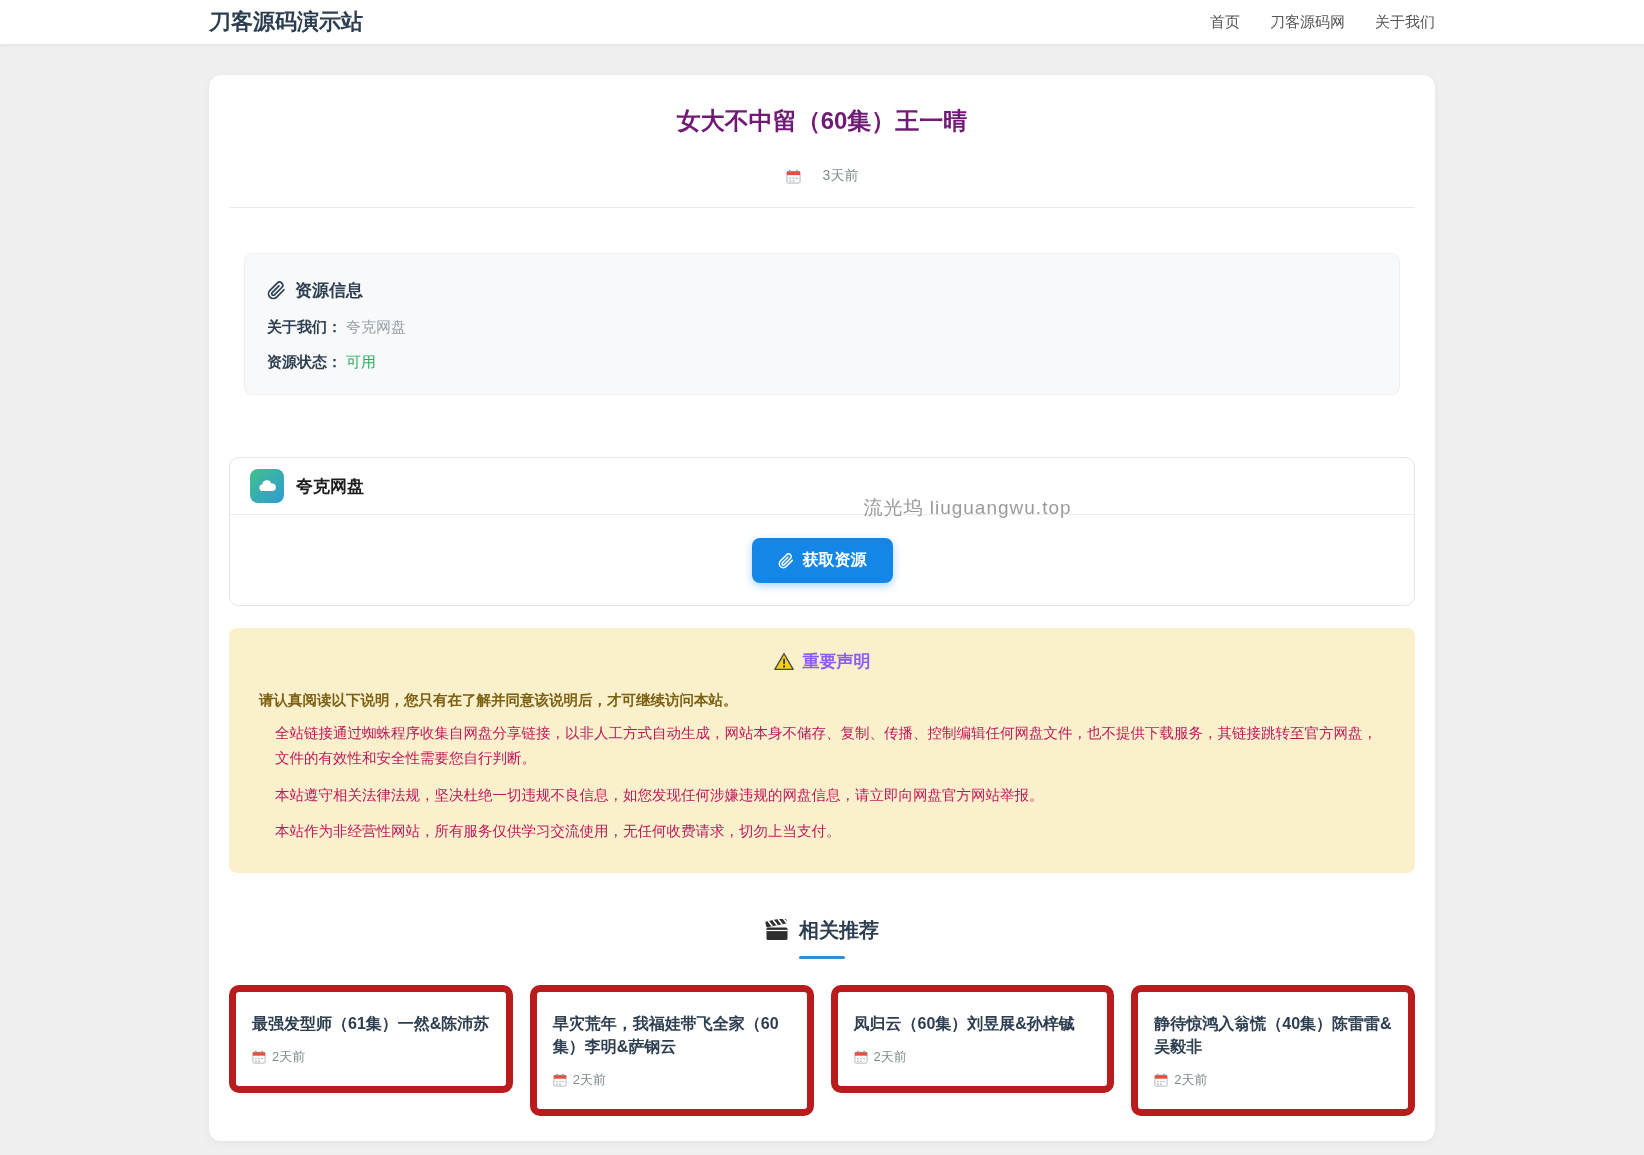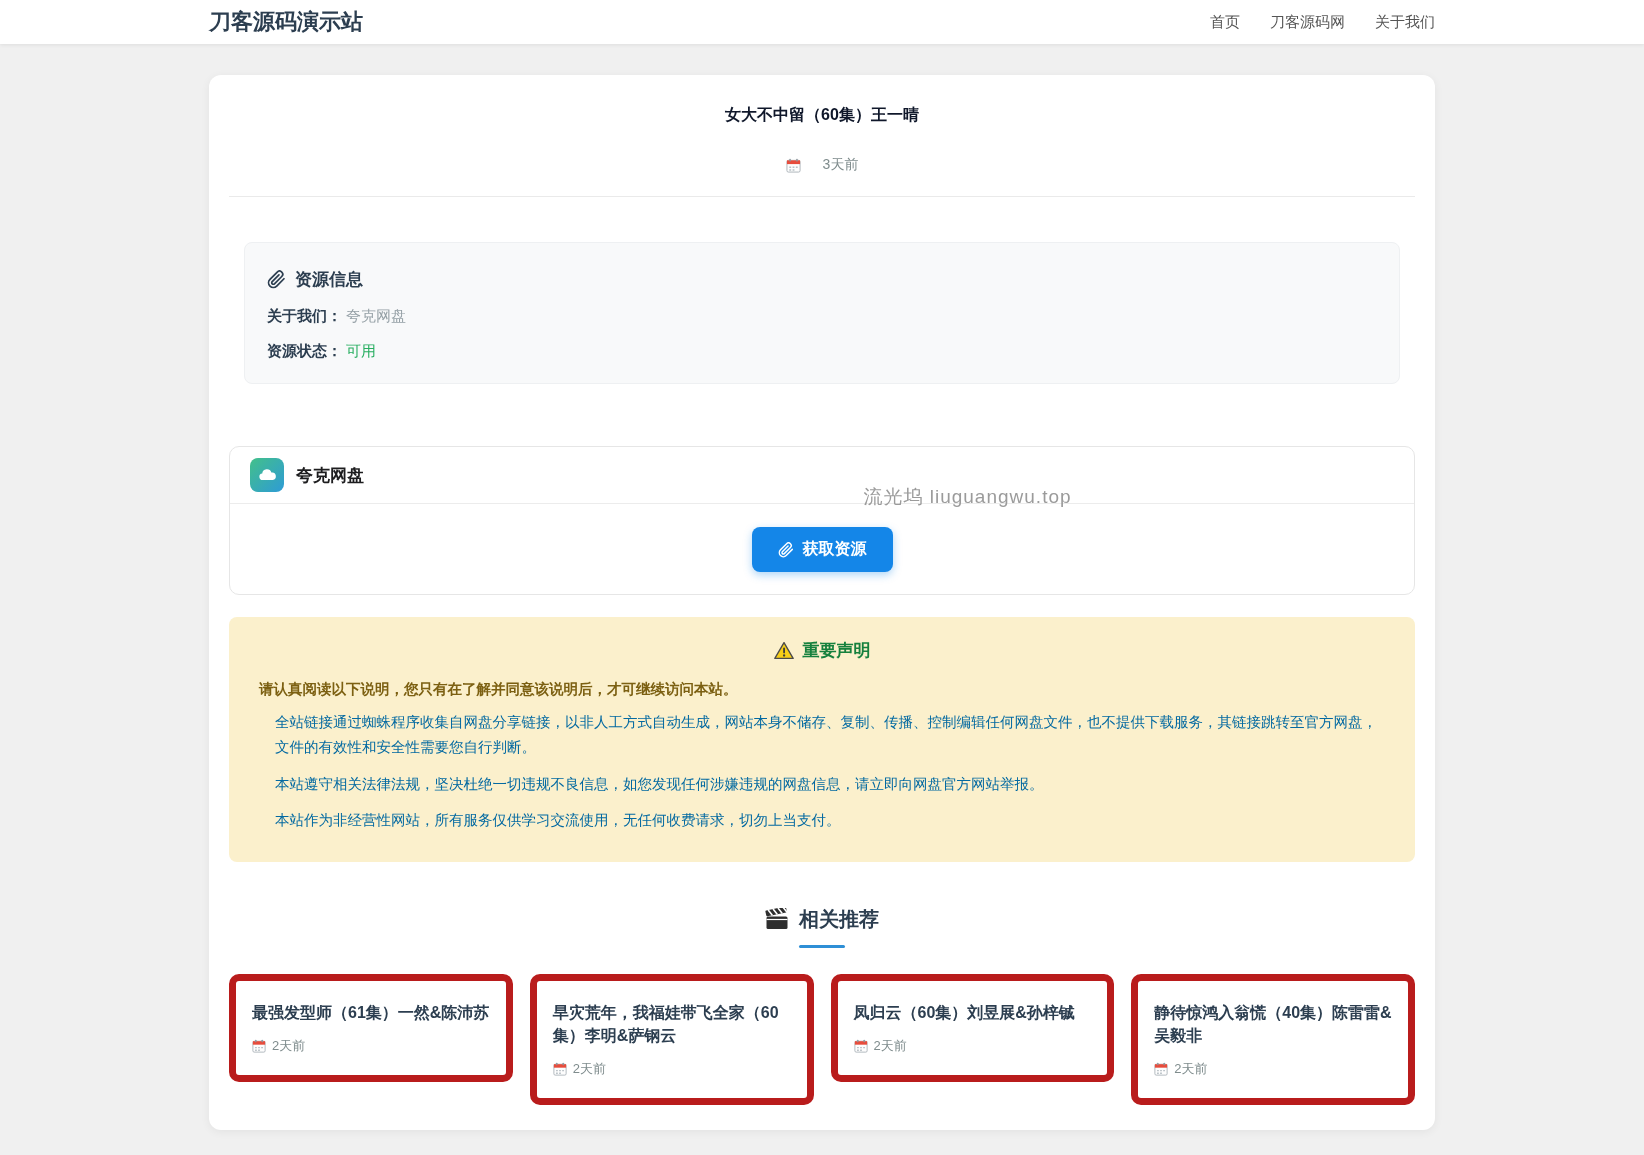"女大不中留（60集）王一晴" .article-title { color: #0f172a -> #701a75; font-size: 16px -> 24px }
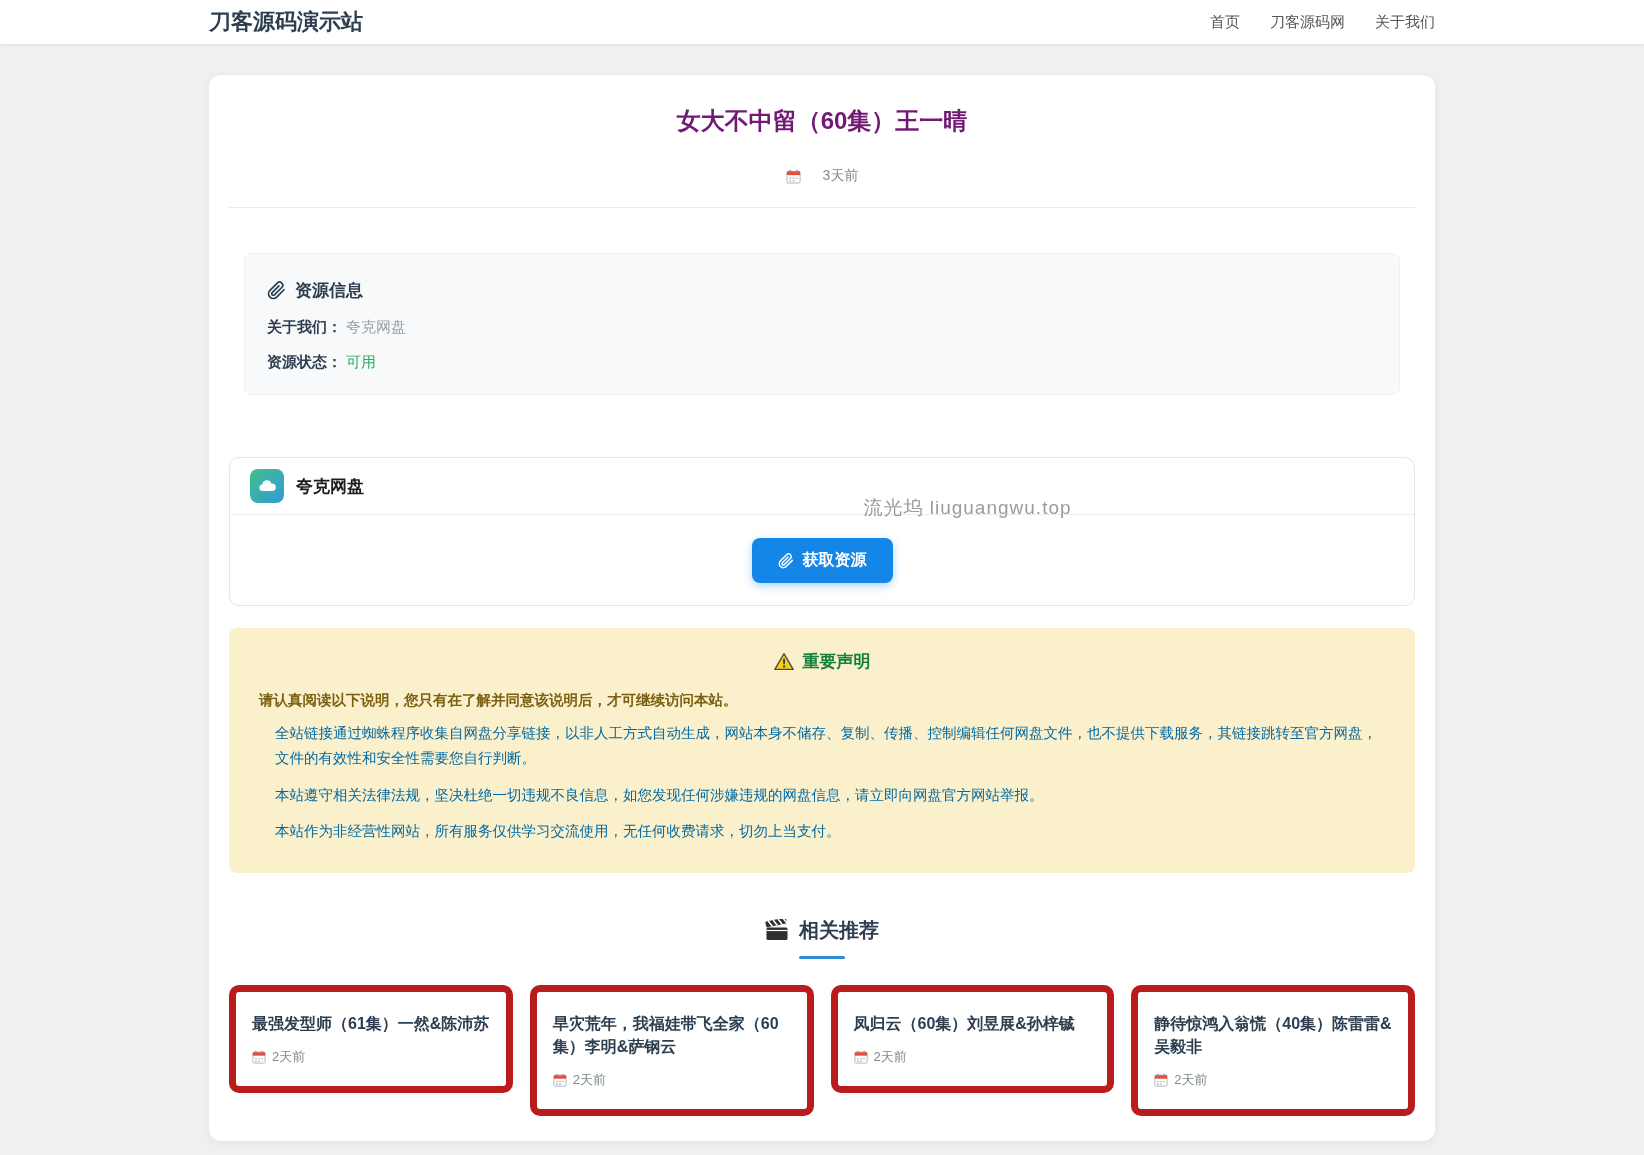"重要声明" .notice-heading { color: #15803d -> #8b5cf6 }
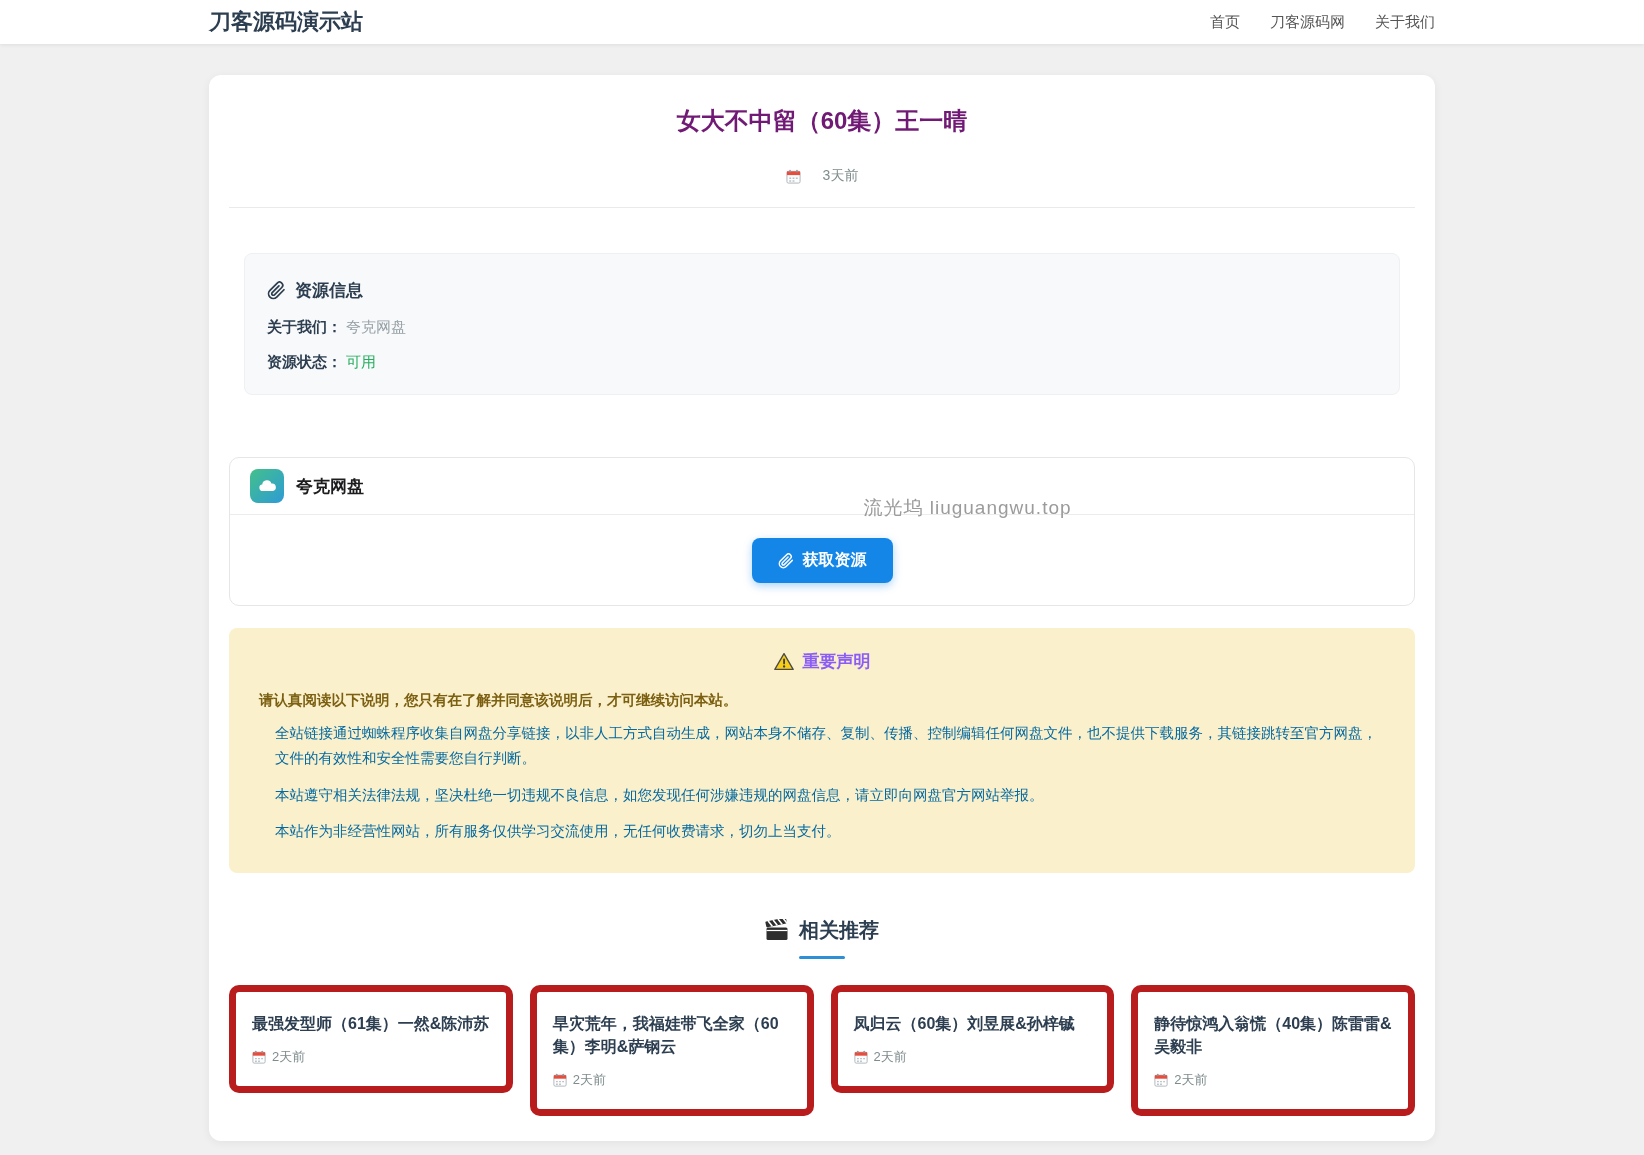"全站链接通过蜘蛛程序收集自网盘分享链接，以非人工方式自动生成，网站本身不储存、复" .notice p { color: #0369a1 -> #be185d }
